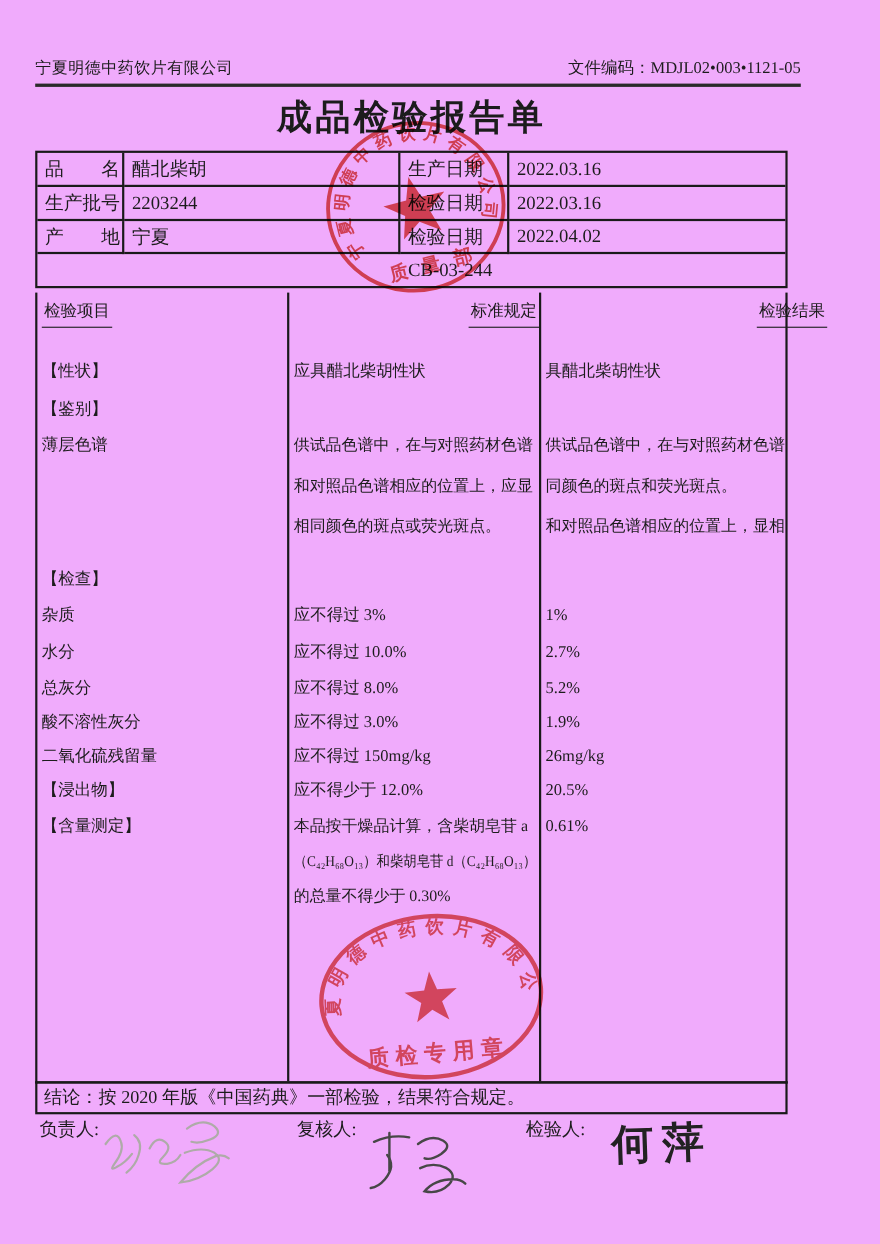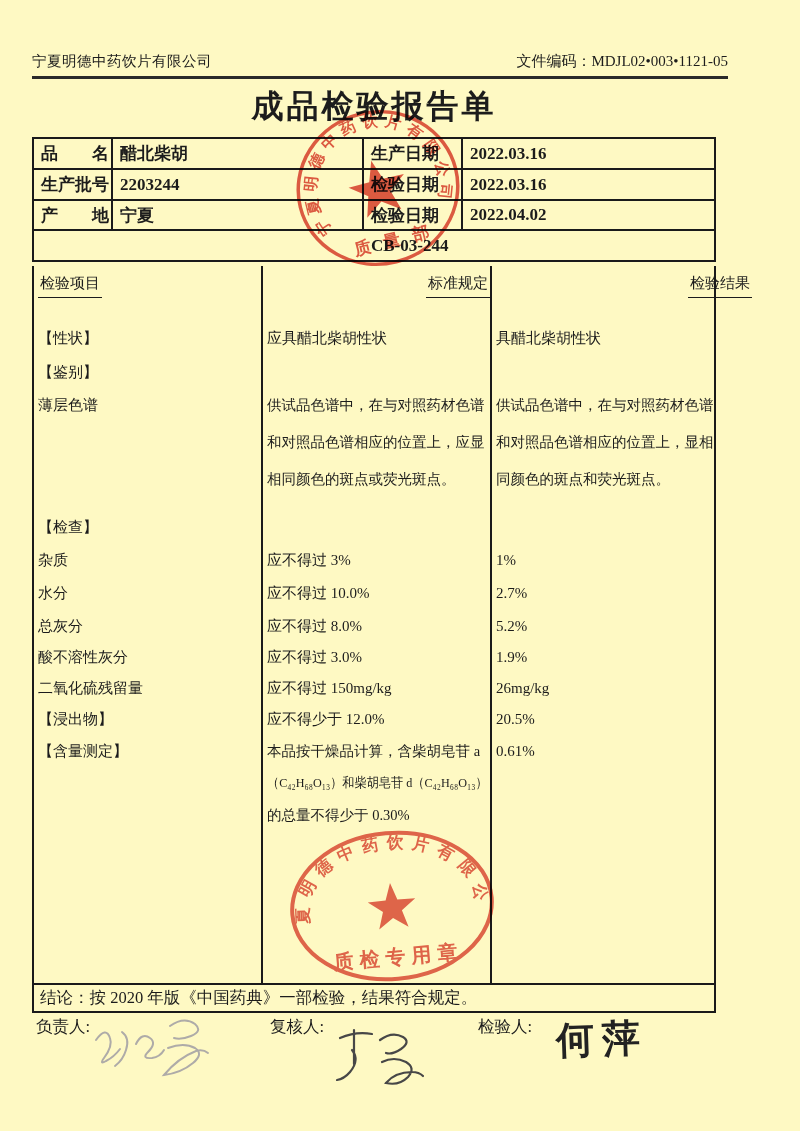"宁夏明德中药饮片有限公司" .page { background: #fef9c3 -> #f0abfc }
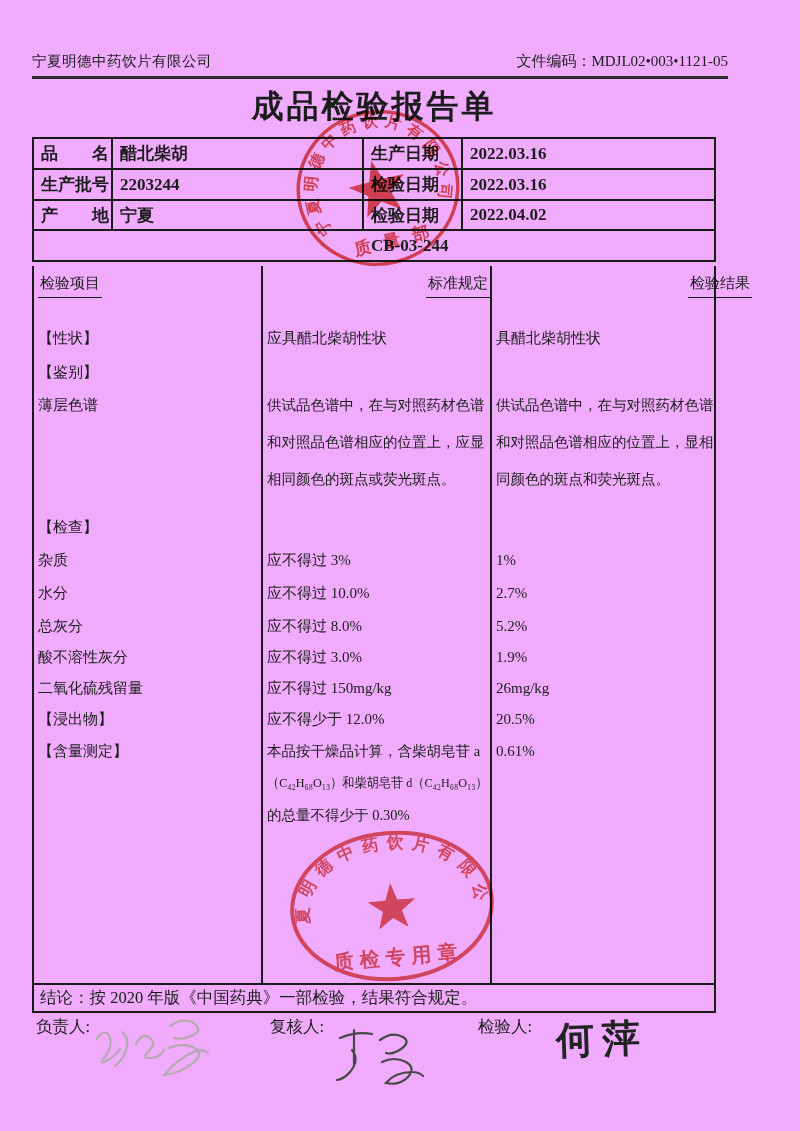"品 名" .ic { font-weight: bold -> none }
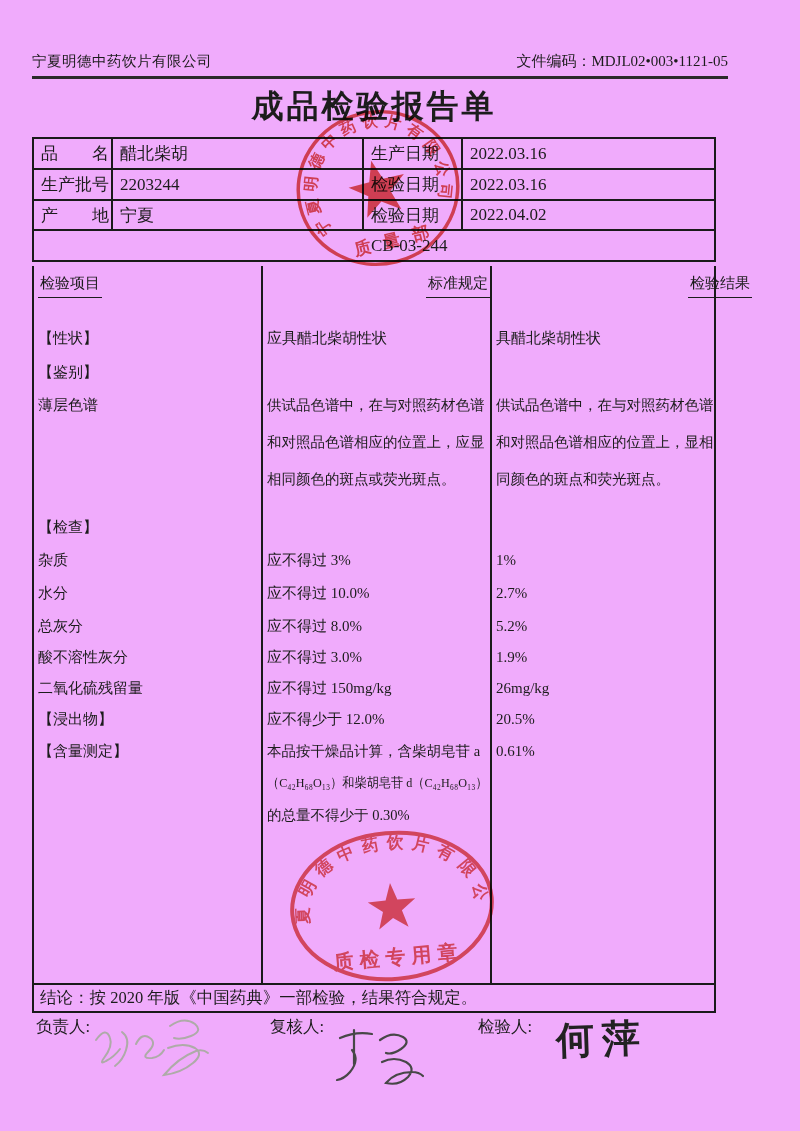"和对照品色谱相应的位置上，显相" div { order: before "同颜色的斑点和荧光斑点。" -> after "同颜色的斑点和荧光斑点。" }
